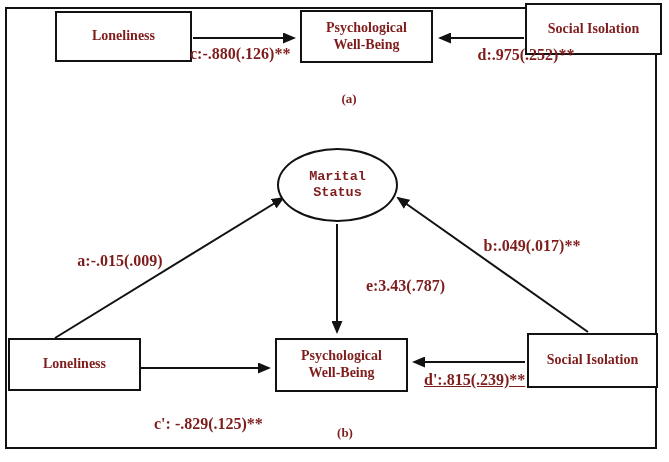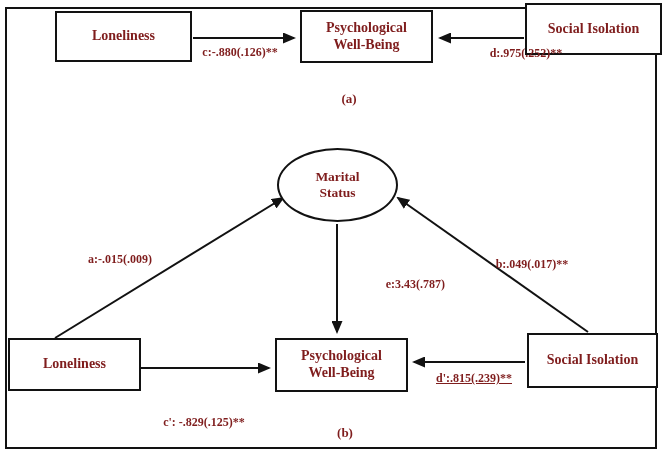"c:-.880(.126)**" .plabel { font-size: 12px -> 16px }
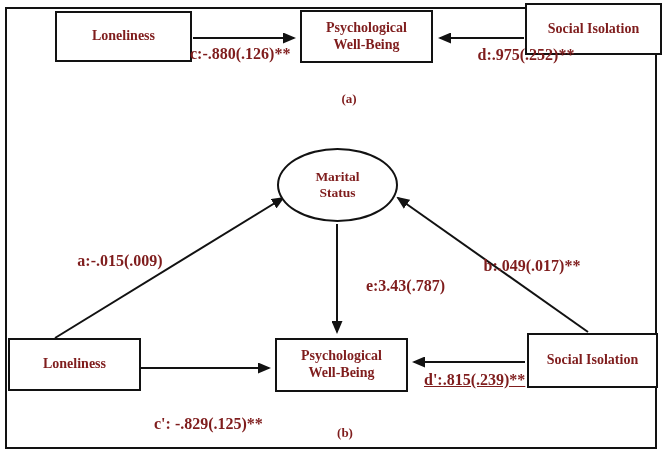"Marital Status" .ellipse { font-family: none -> Liberation Mono, monospace }
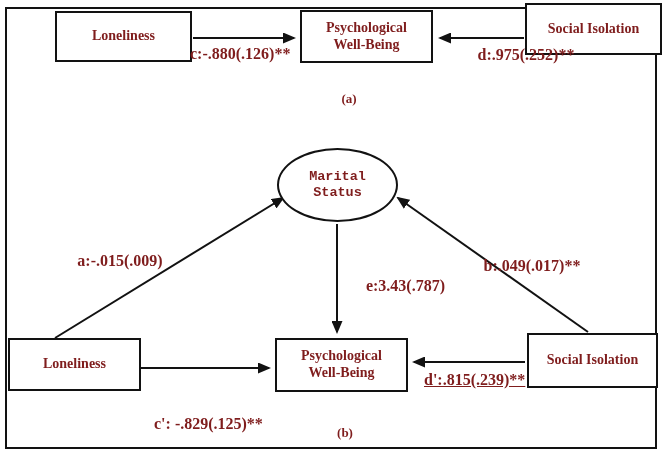"b:.049(.017)**" div.plabel { margin-top: 20px -> none }
